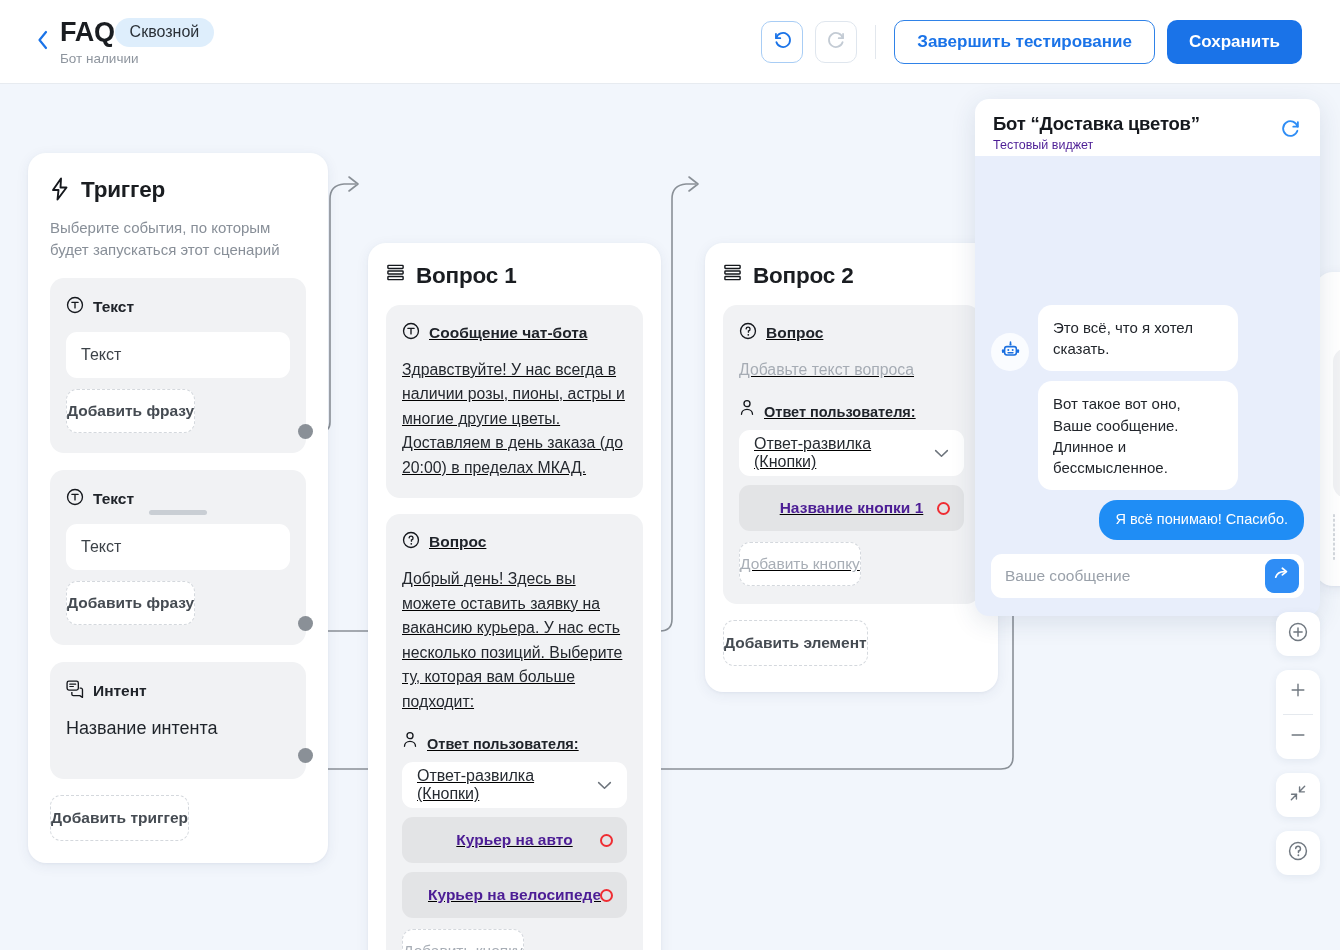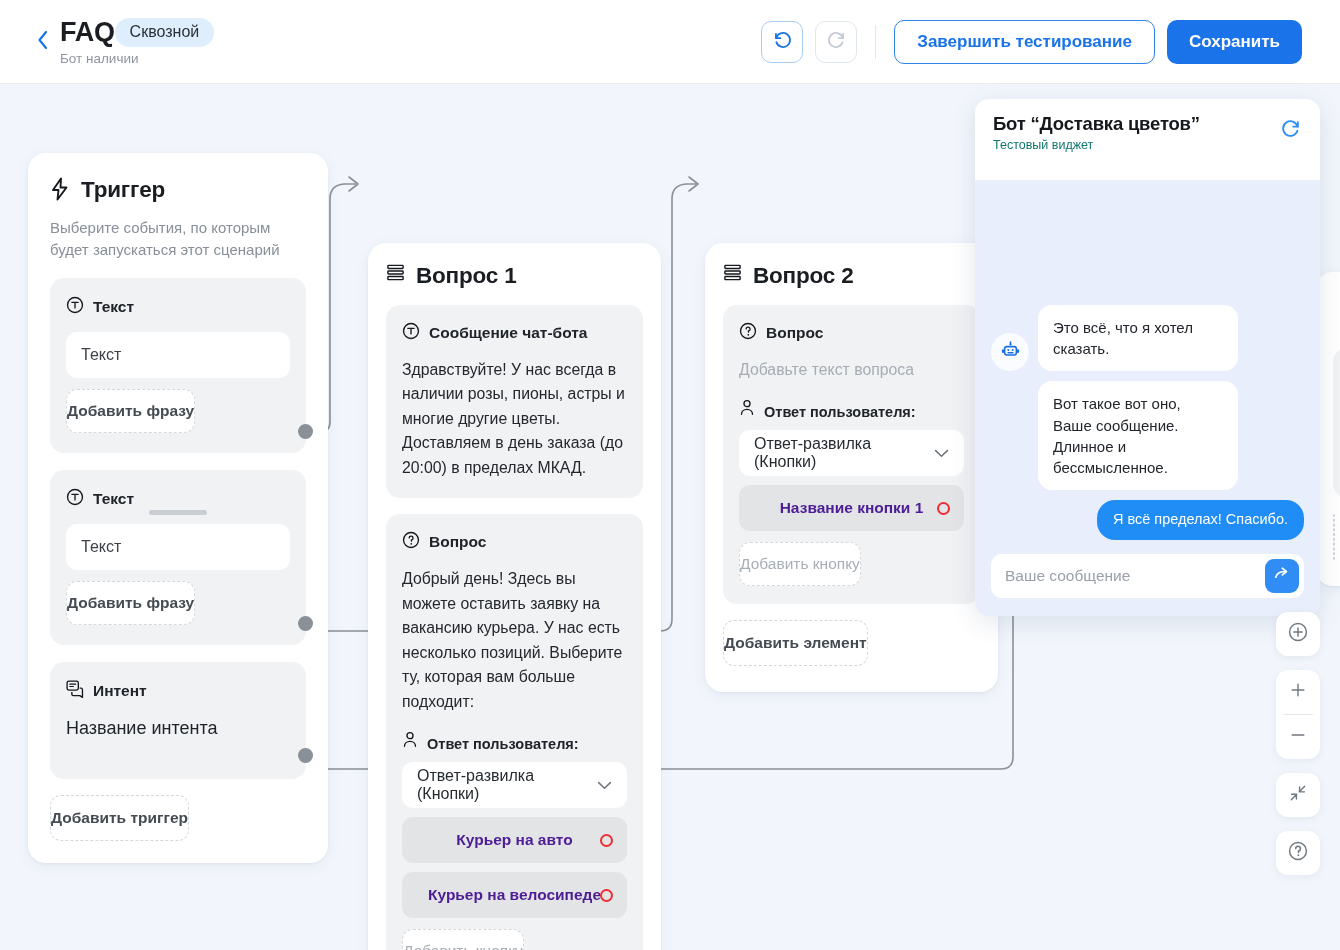"Бот “Доставка цветов”" .chat-head { padding: 14px 18px 28px -> 14px 18px 4px }
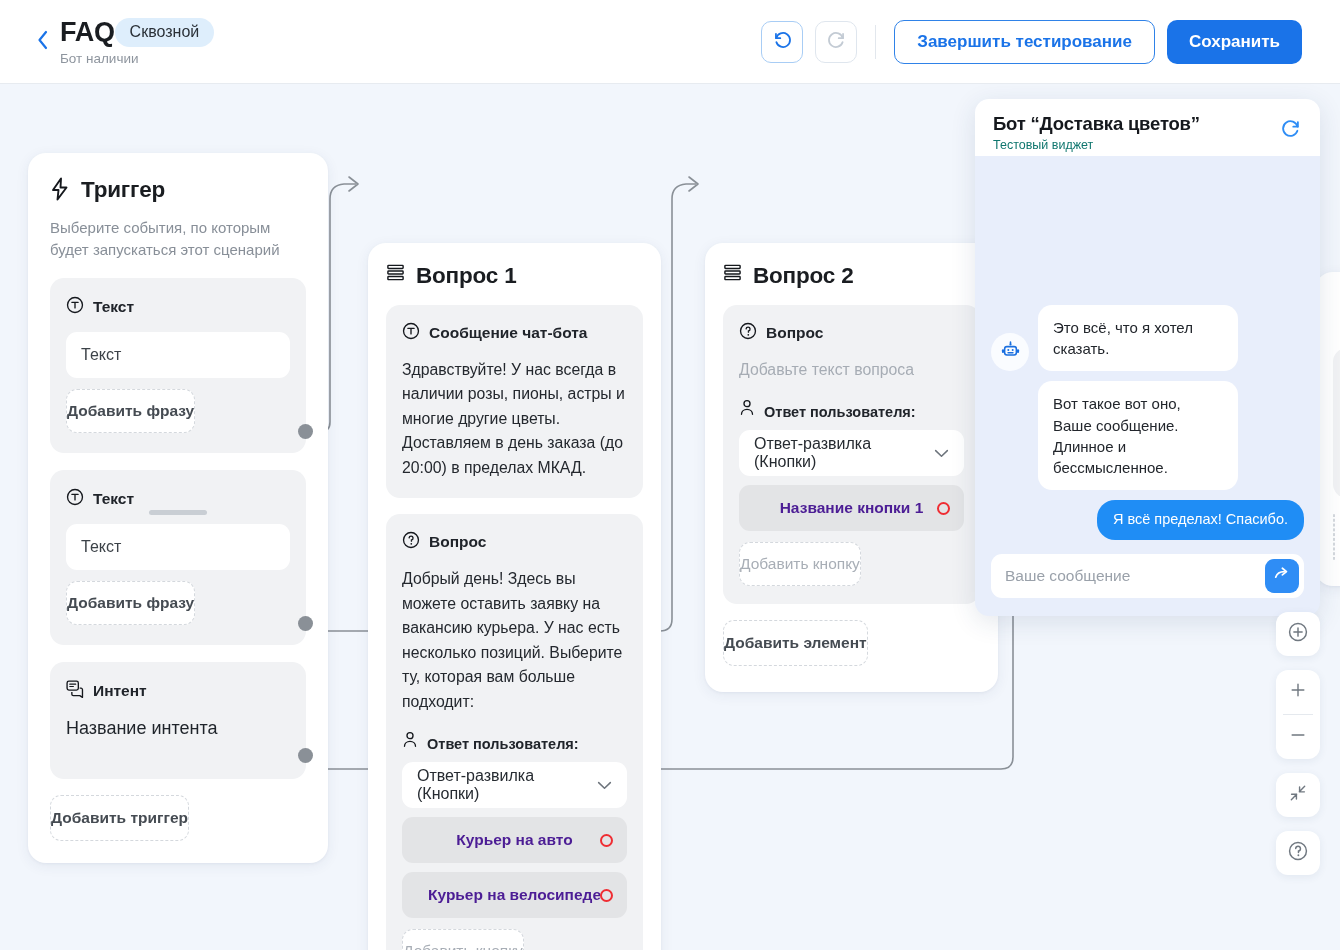"Тестовый виджет" .chat-sub { color: #0f766e -> #4c1d95 }
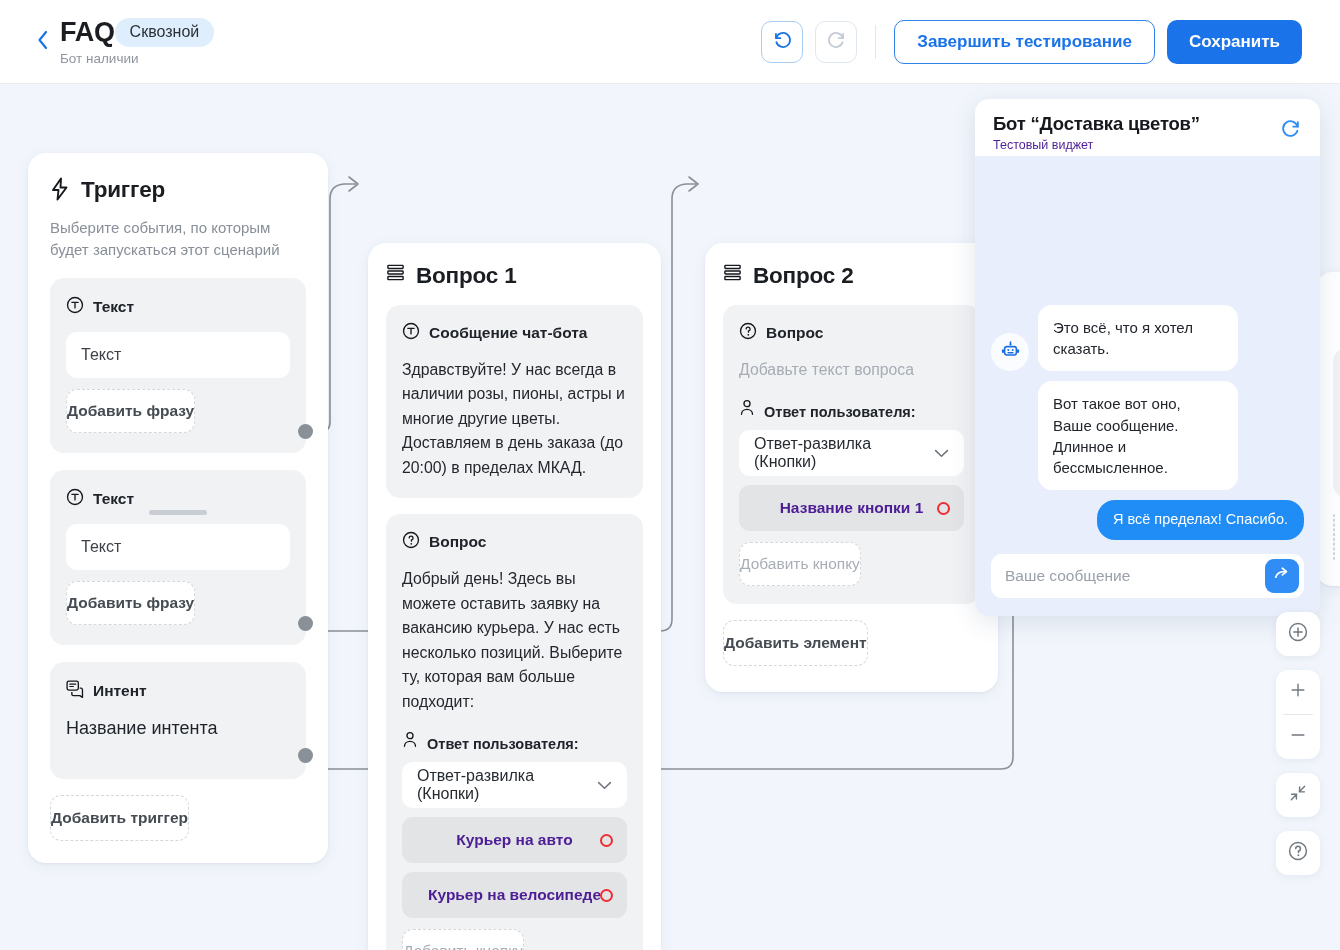"Сообщение чат-бота" .q-block { text-decoration: none -> underline }
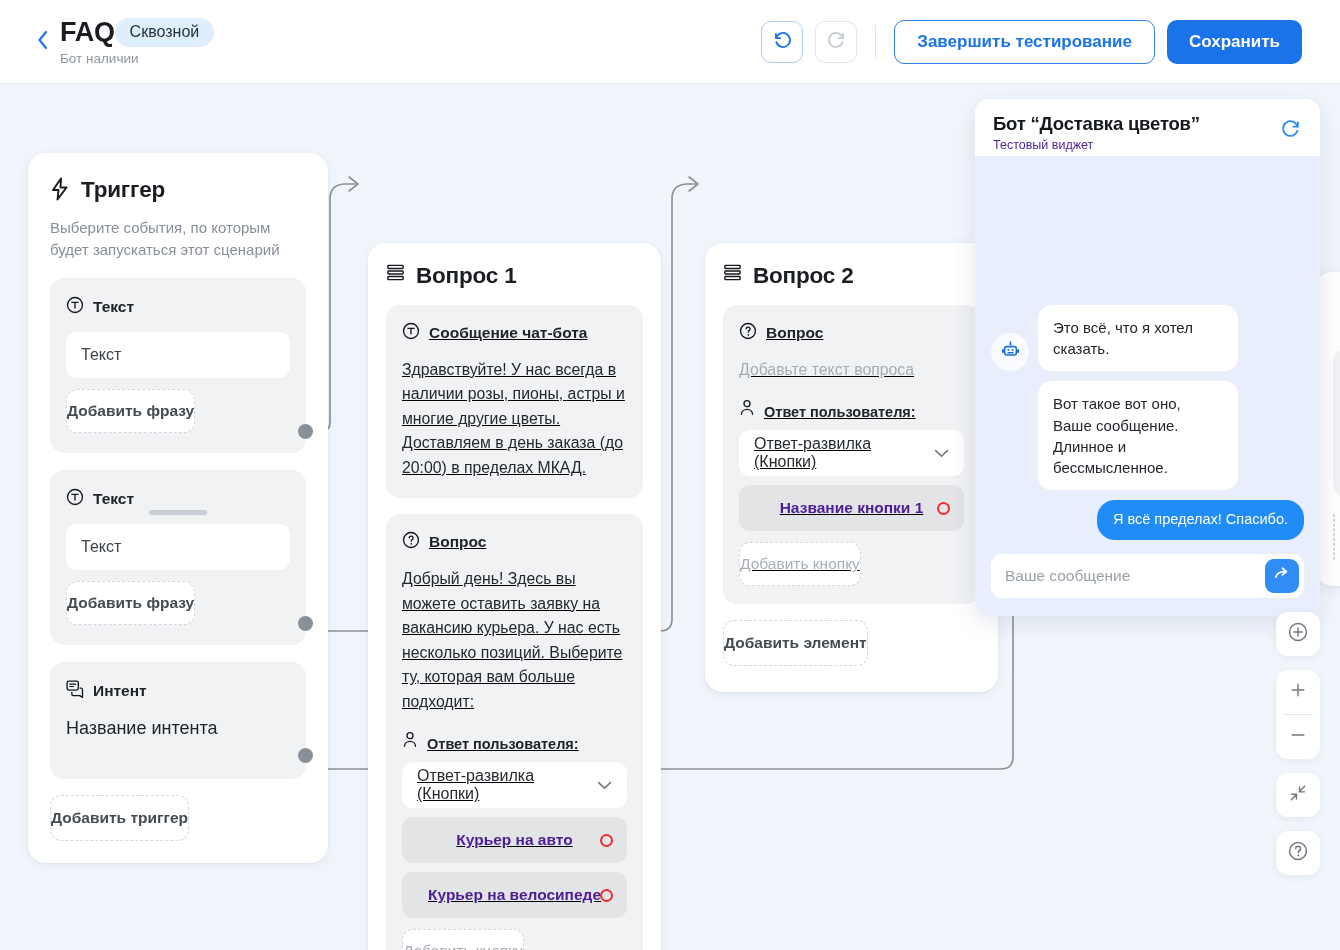"Я всё пределах! Спасибо." div.bubble-user { text: пределах -> понимаю }
